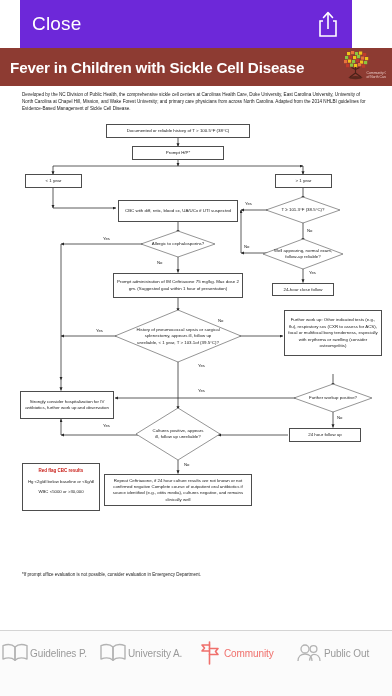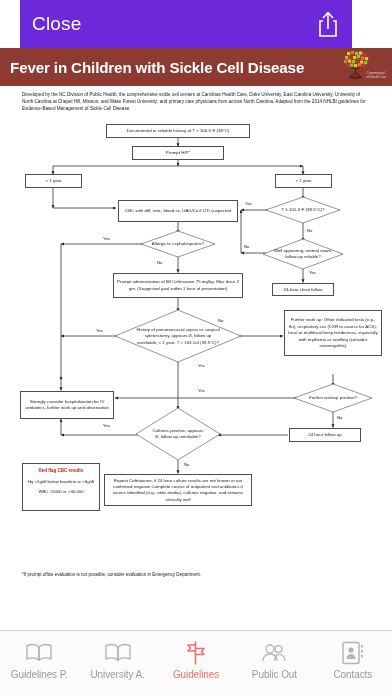"Guidelines P." .tab { flex-direction: column -> row }
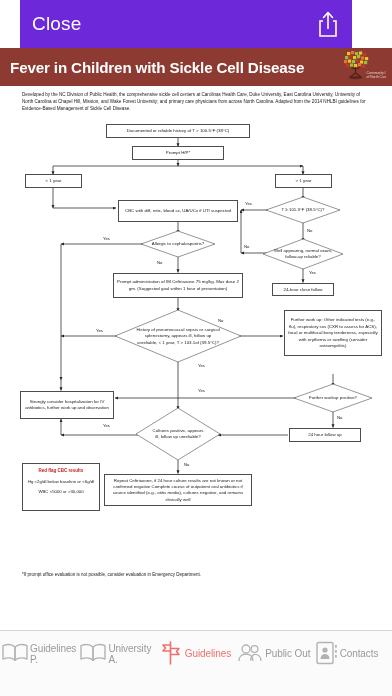"Guidelines" div.tlabel { text: Guidelines -> Community }
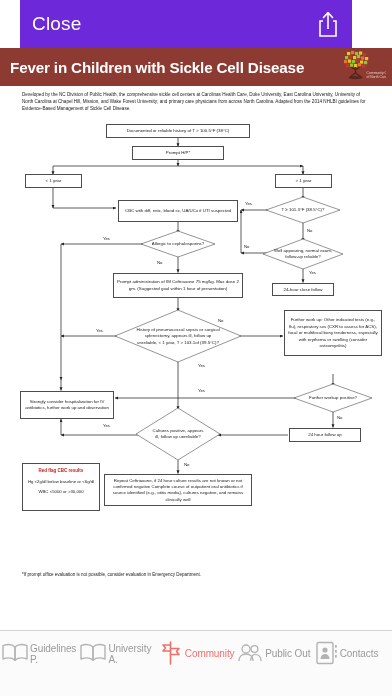"Contacts" div.tab { html: <div> <div> <svg> <rect></rect> <circle></circle> <path></path> <rect></rect> <rect></rect> <rect></rect> </svg> </div> <div>Contacts</div> </div> -> none }
